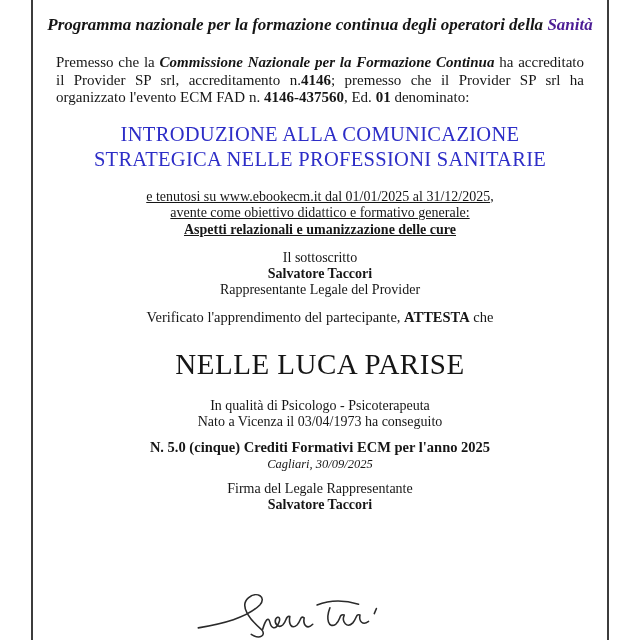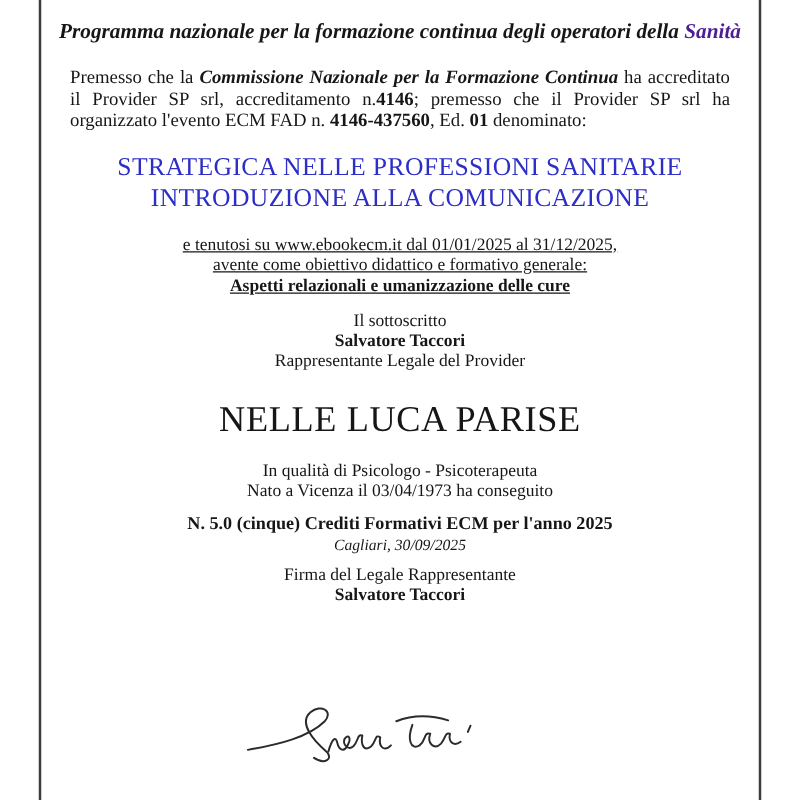"STRATEGICA NELLE PROFESSIONI SANITARIE" div { order: before "INTRODUZIONE ALLA COMUNICAZIONE" -> after "INTRODUZIONE ALLA COMUNICAZIONE" }
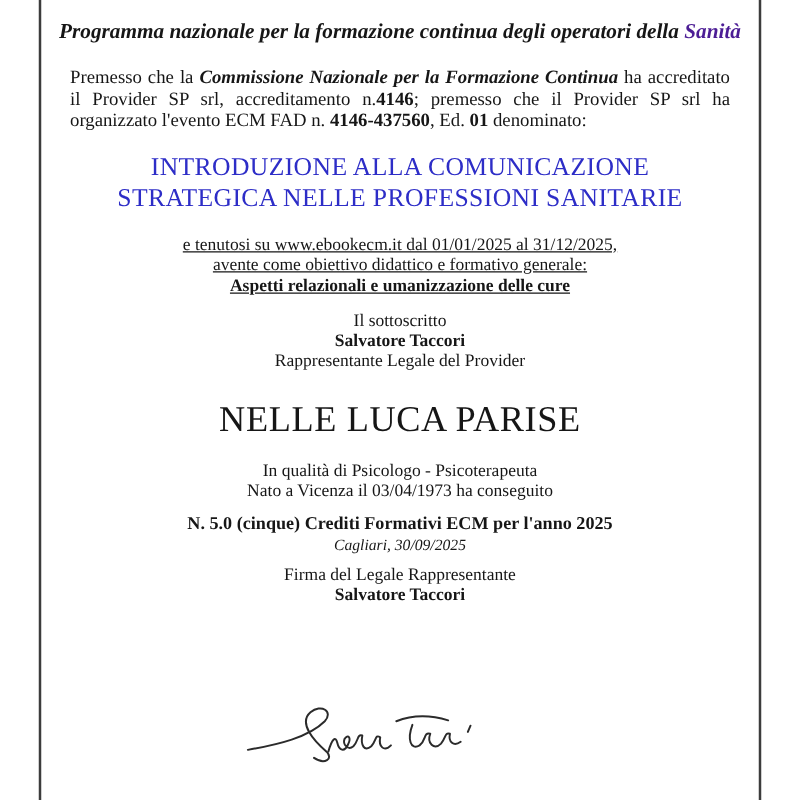"Verificato l'apprendimento del" div.attesta-line { html: none -> <div><span>Verificato l'apprendimento del partecipante, </span><span>ATTESTA</span><span> che</span></div> }
